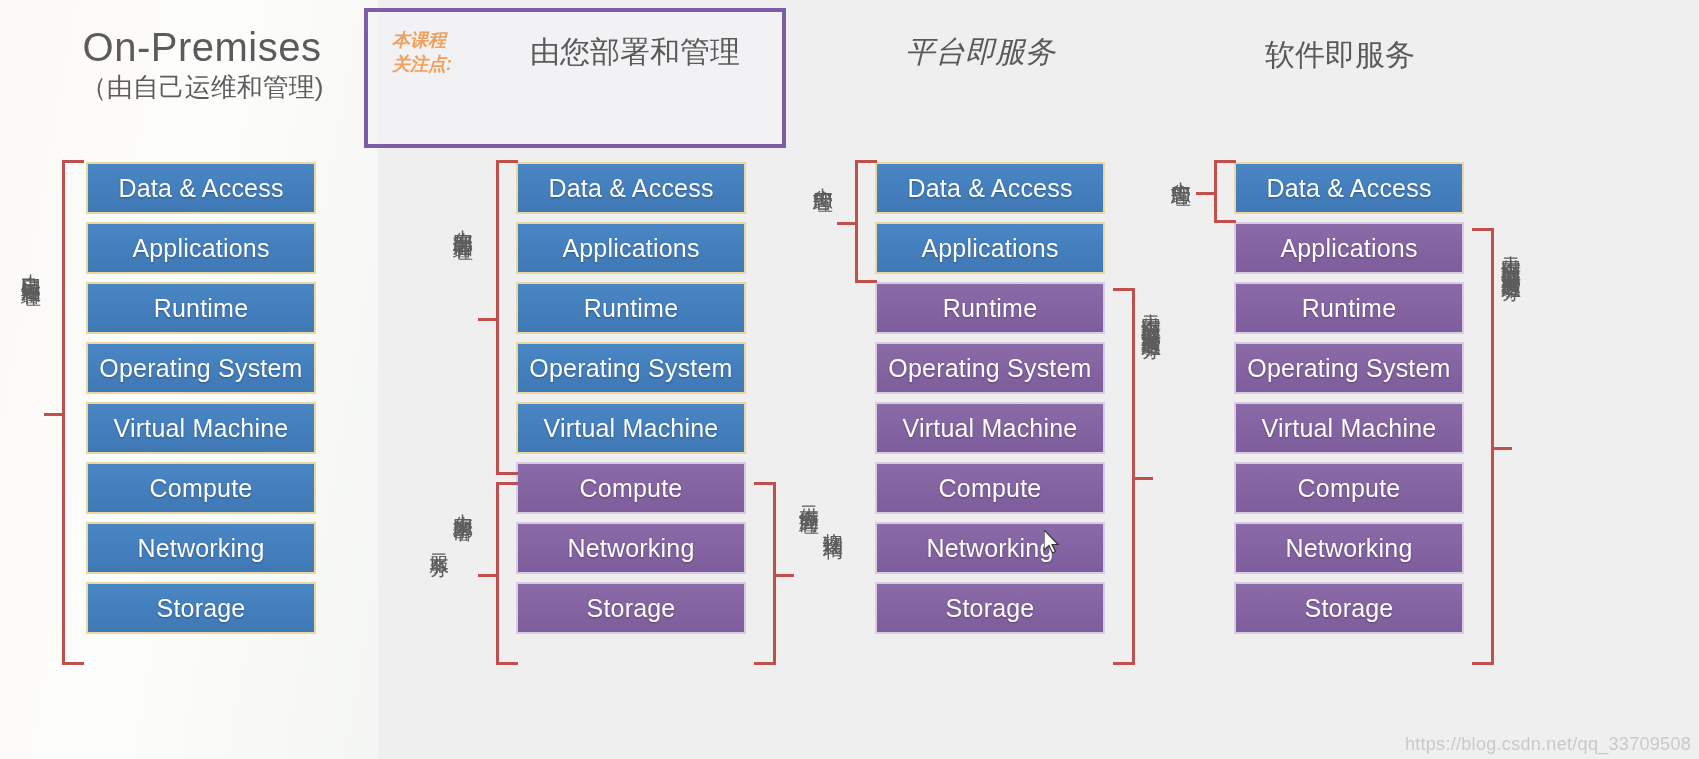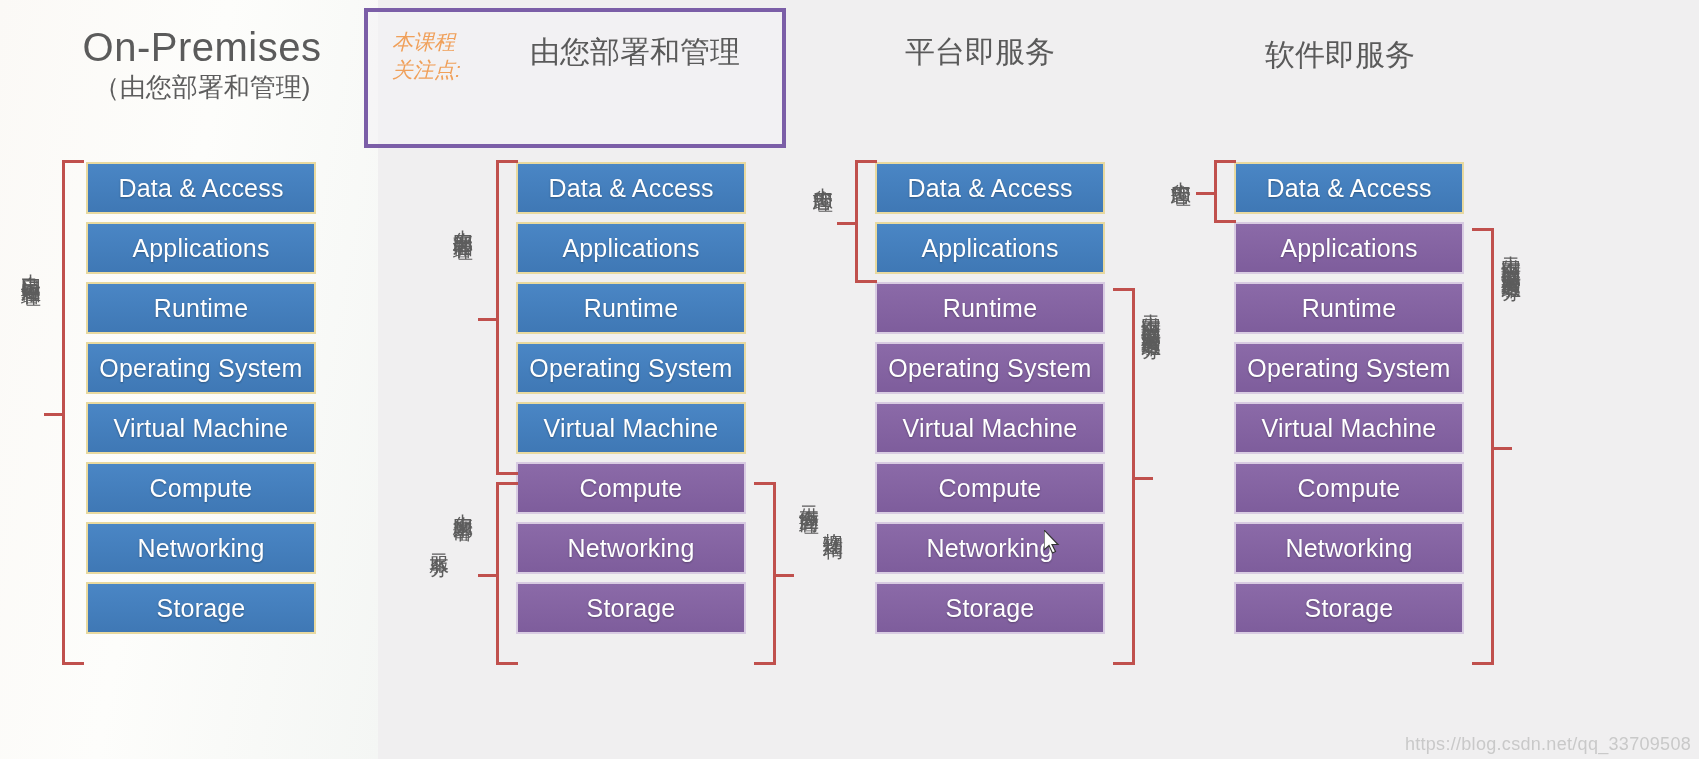"本课程" #focus-note { font-size: 21px -> 18px; font-weight: normal -> bold }
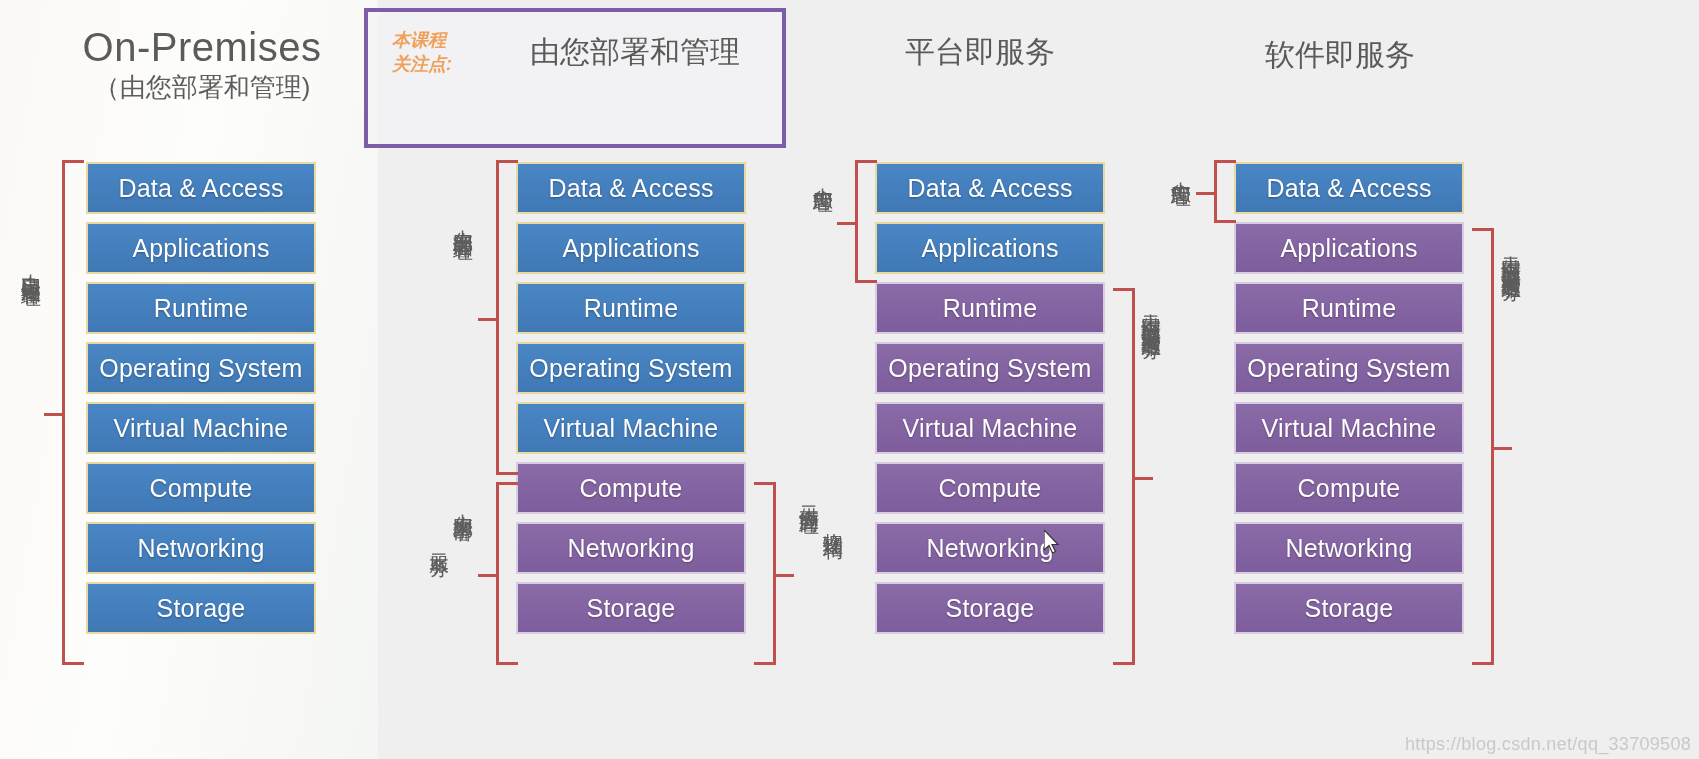"平台即服务" #hdr-paas { font-style: none -> italic }
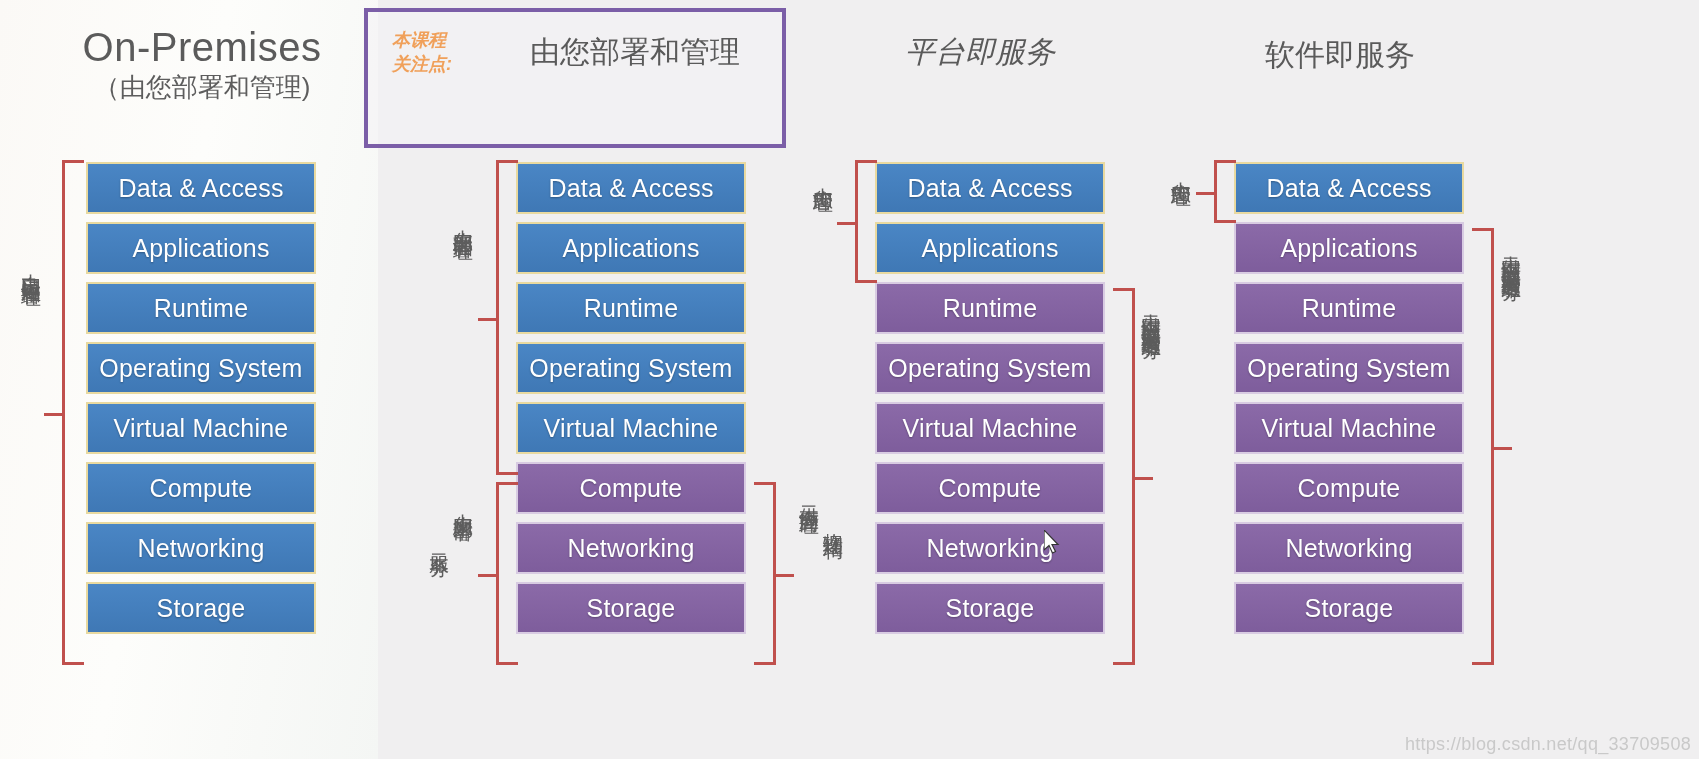"（由您部署和管理)" div.cn { text: 您部署 -> 自己运维 }
